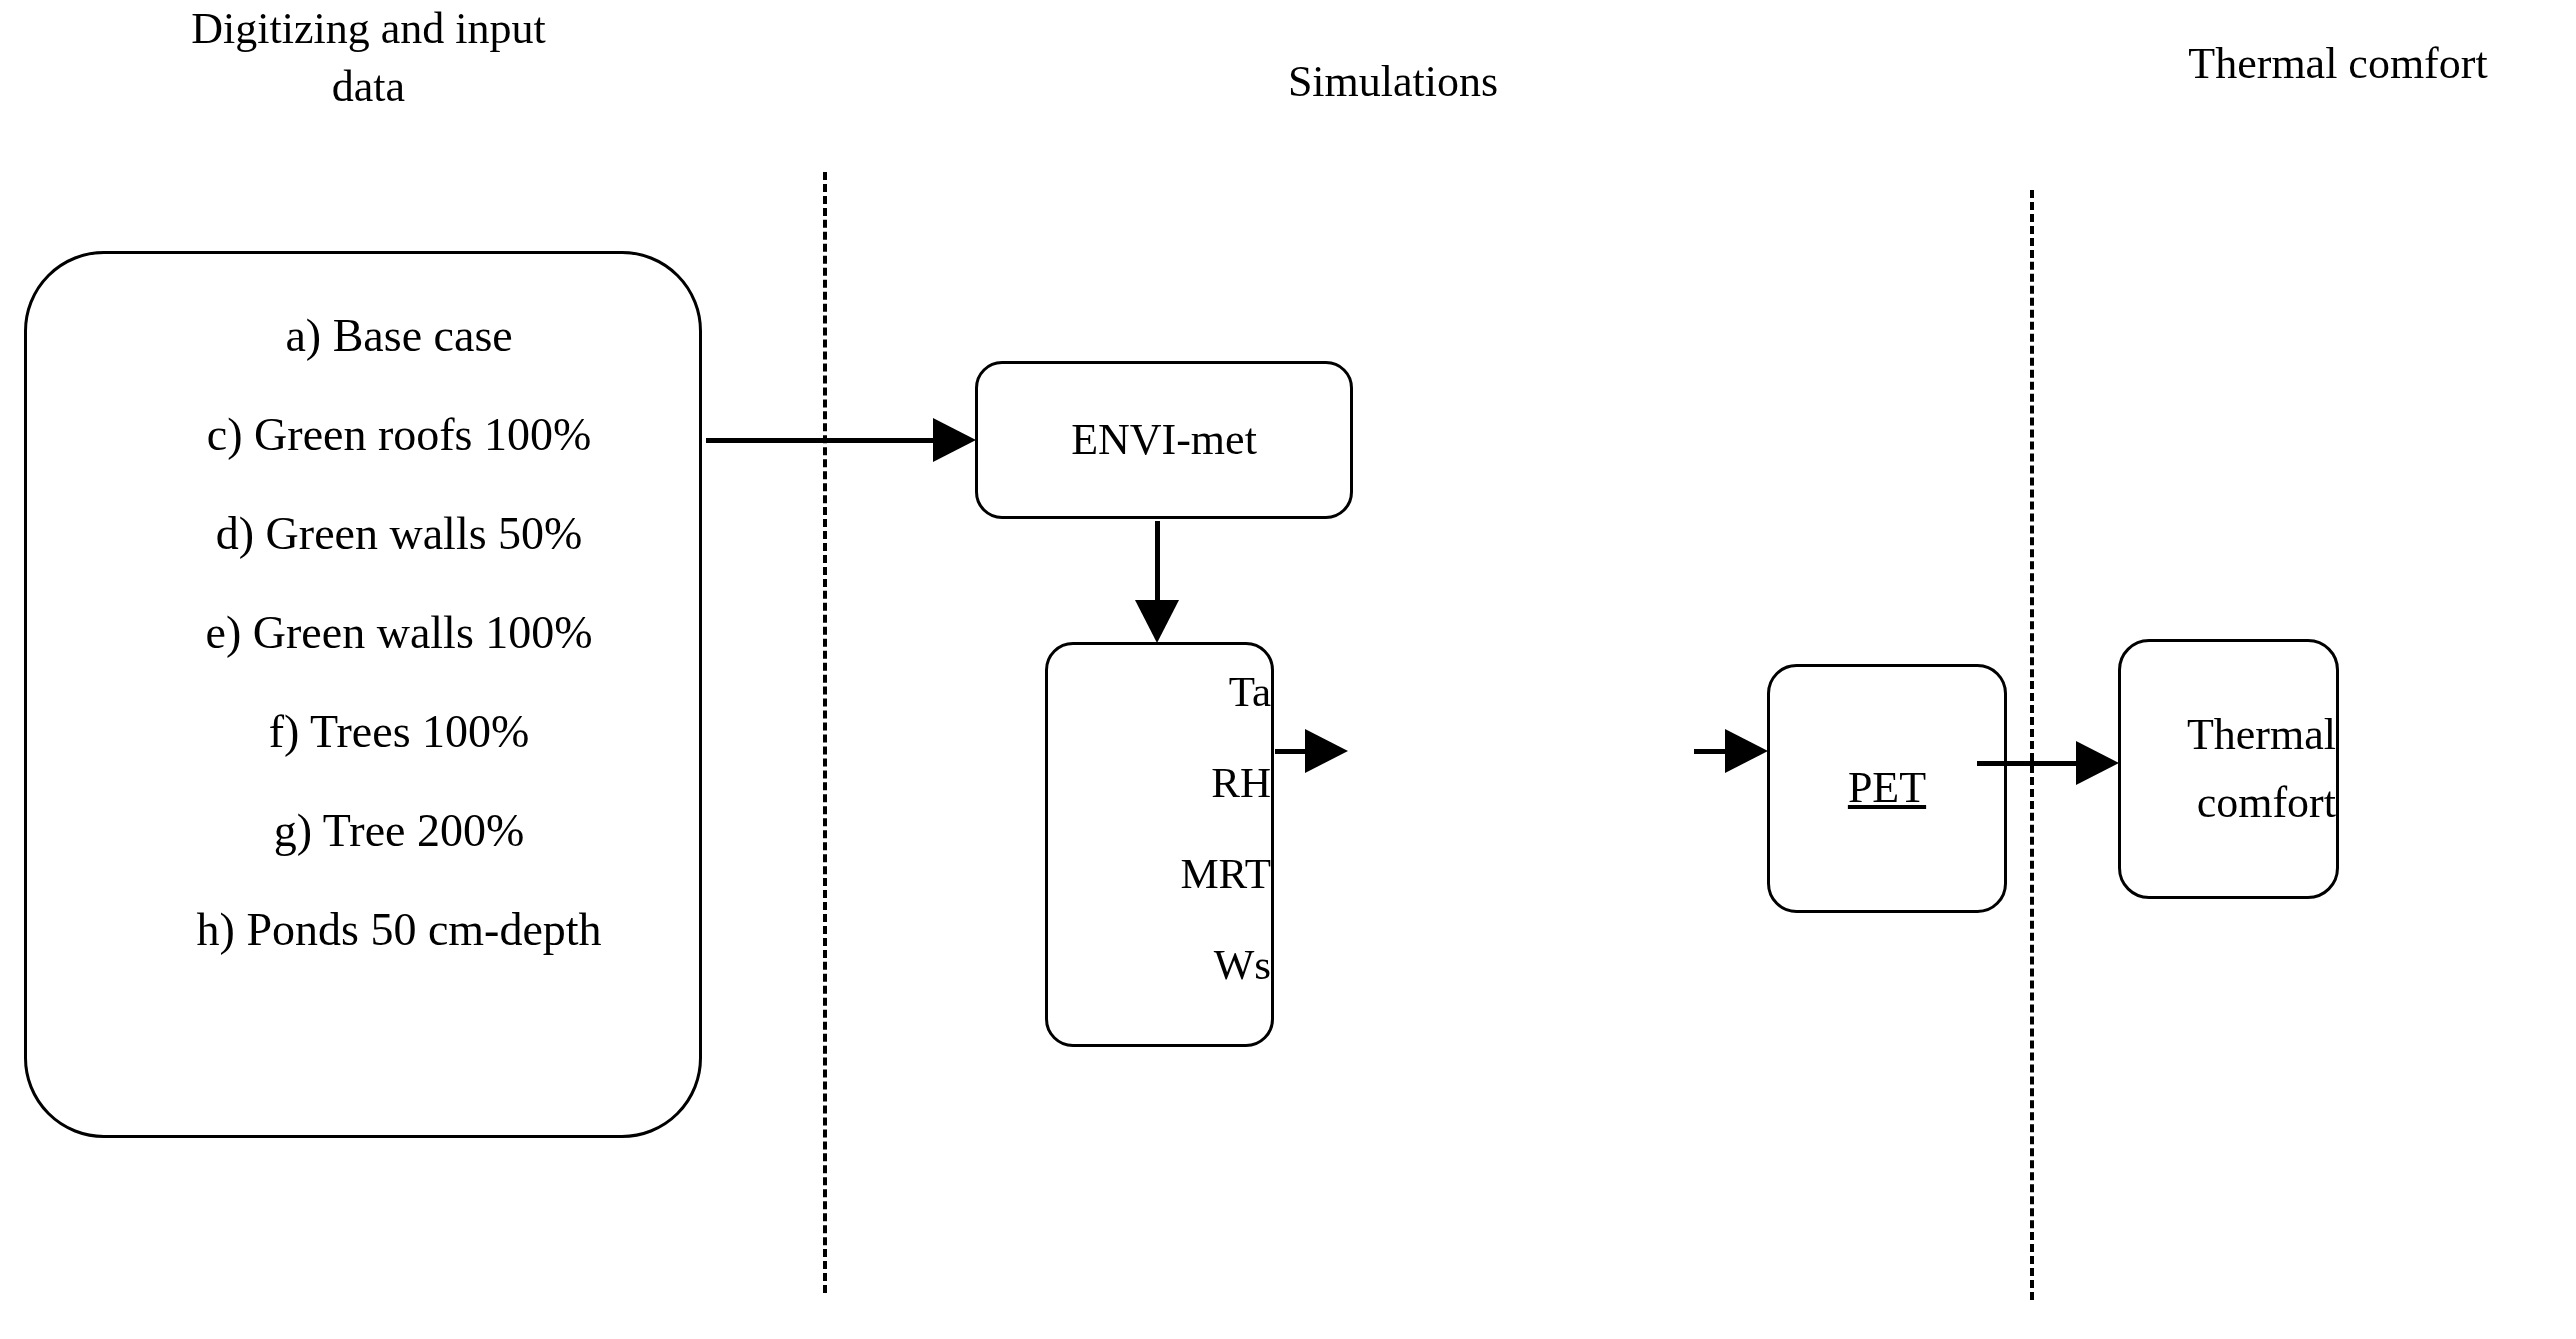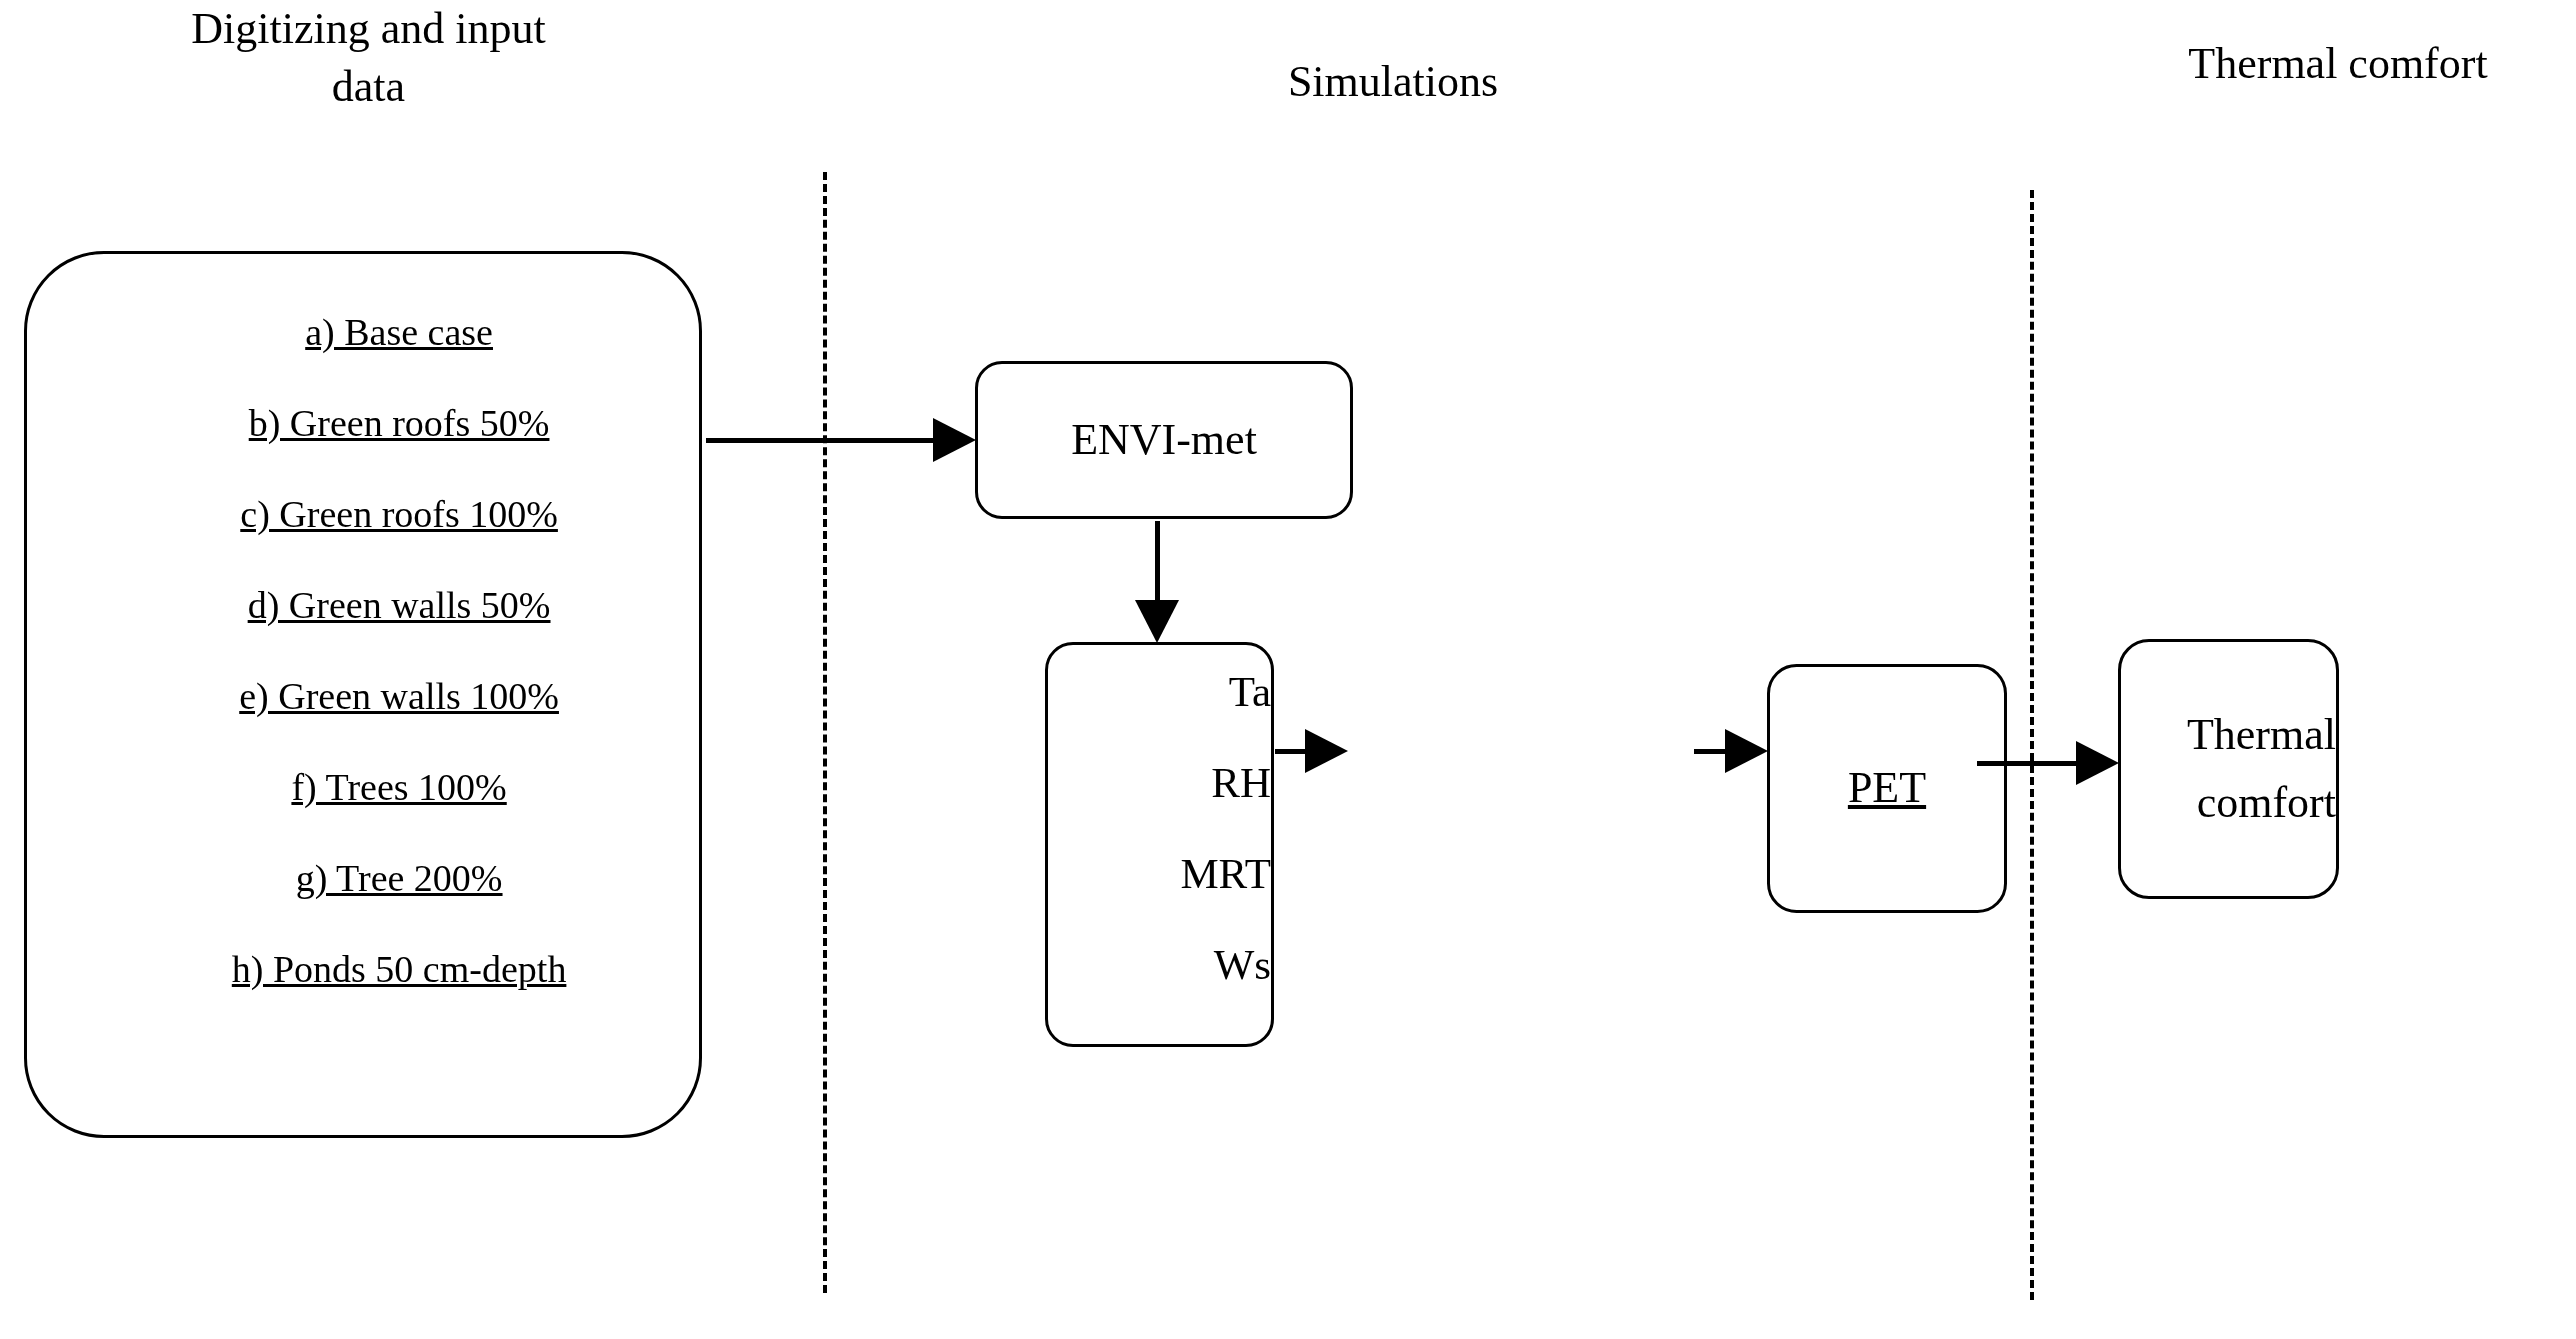"a) Base case" .scenario-list li { font-size: 38px -> 46px; text-decoration: underline -> none }
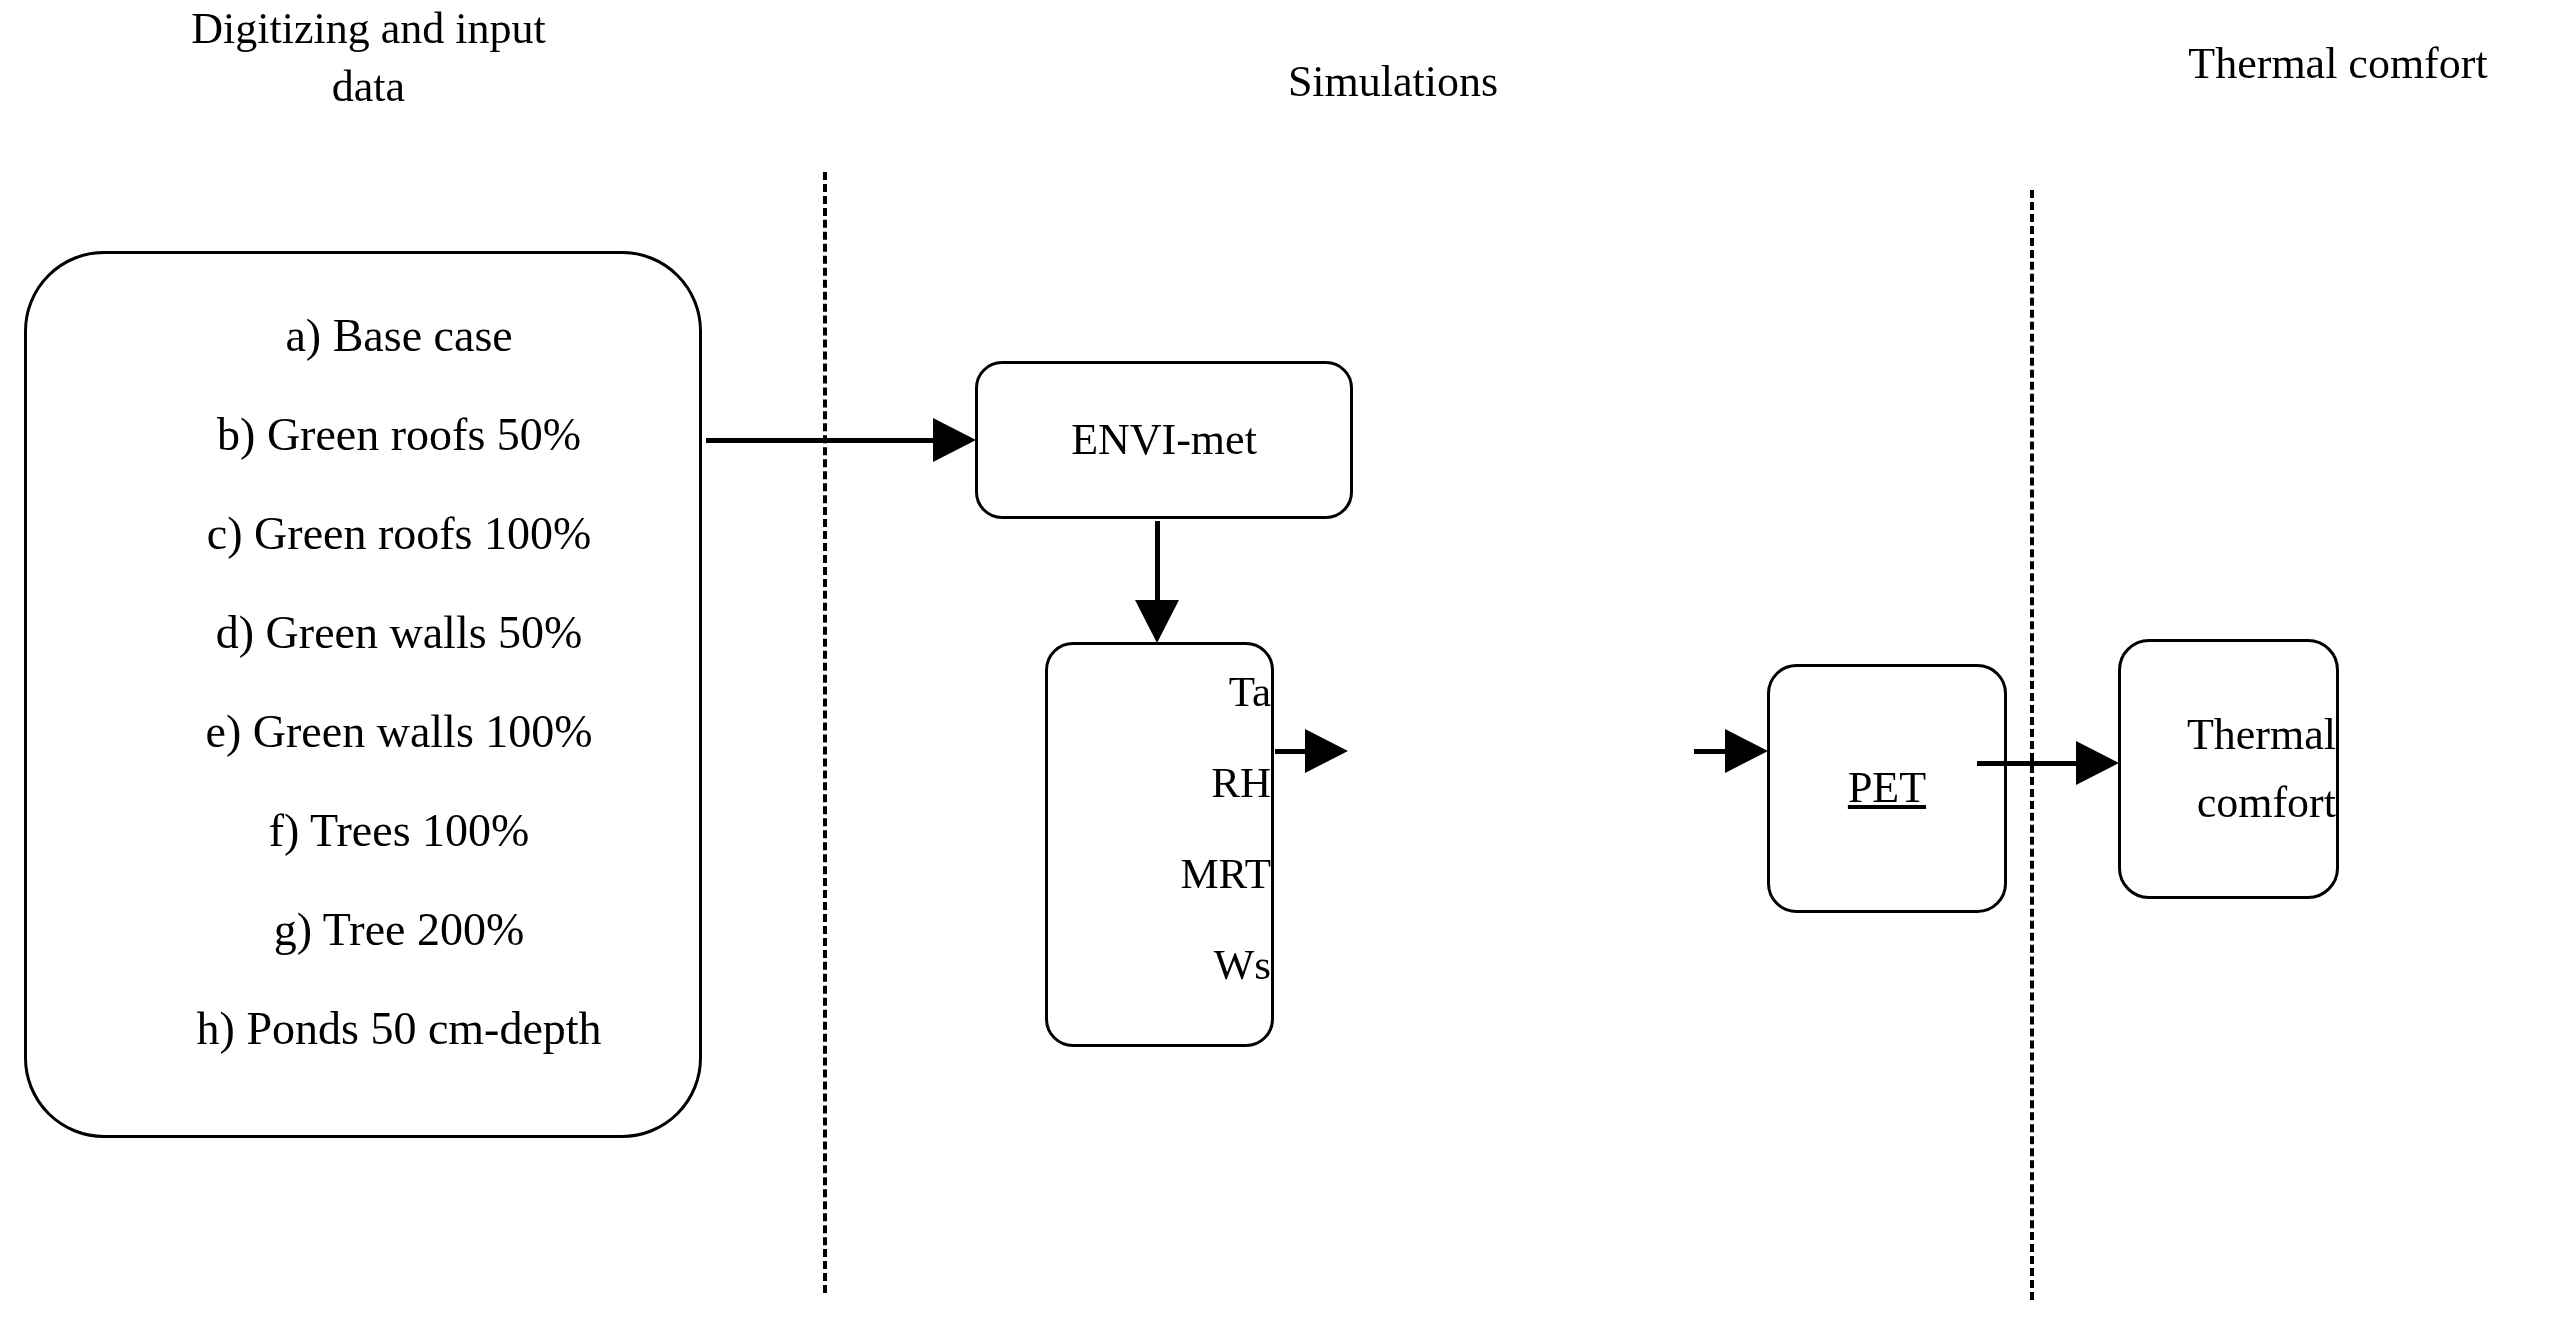"b) Green roofs 50%" li { html: <li>b) Green roofs 50%</li> -> none }
